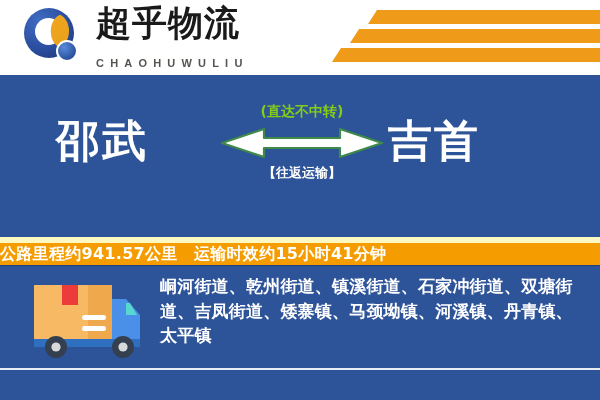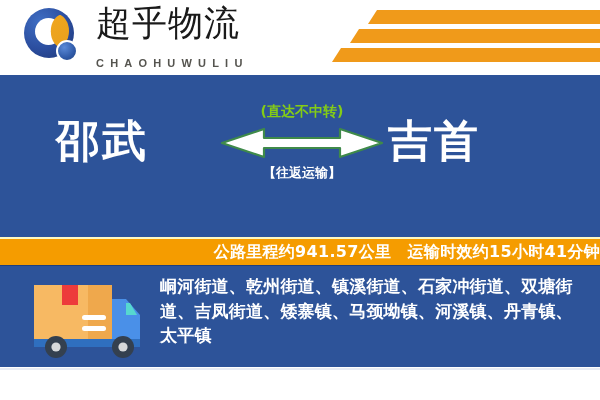"超乎物流" .brand-cn { font-weight: normal -> bold }
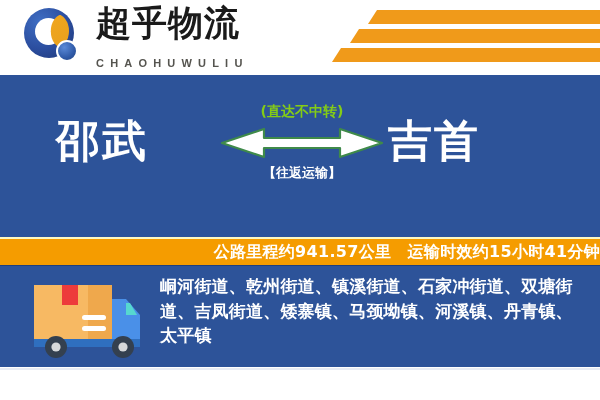"邵武" .body-panel { height: 292px -> 325px }
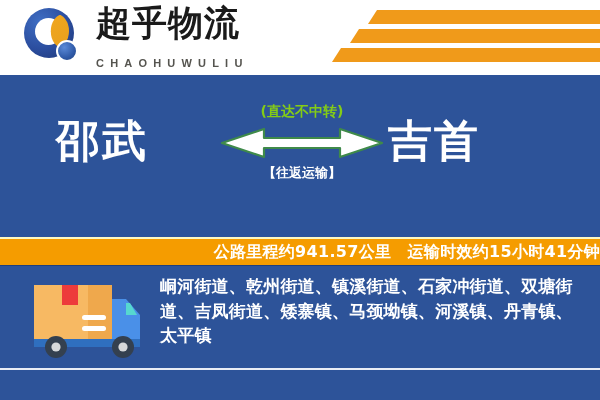"公路里程约941.57公里 运输时效约15小时41分钟" .distance-bar { border-top: 2px solid #fef9c3 -> 6px solid #fef9c3; justify-content: flex-end -> flex-start }
